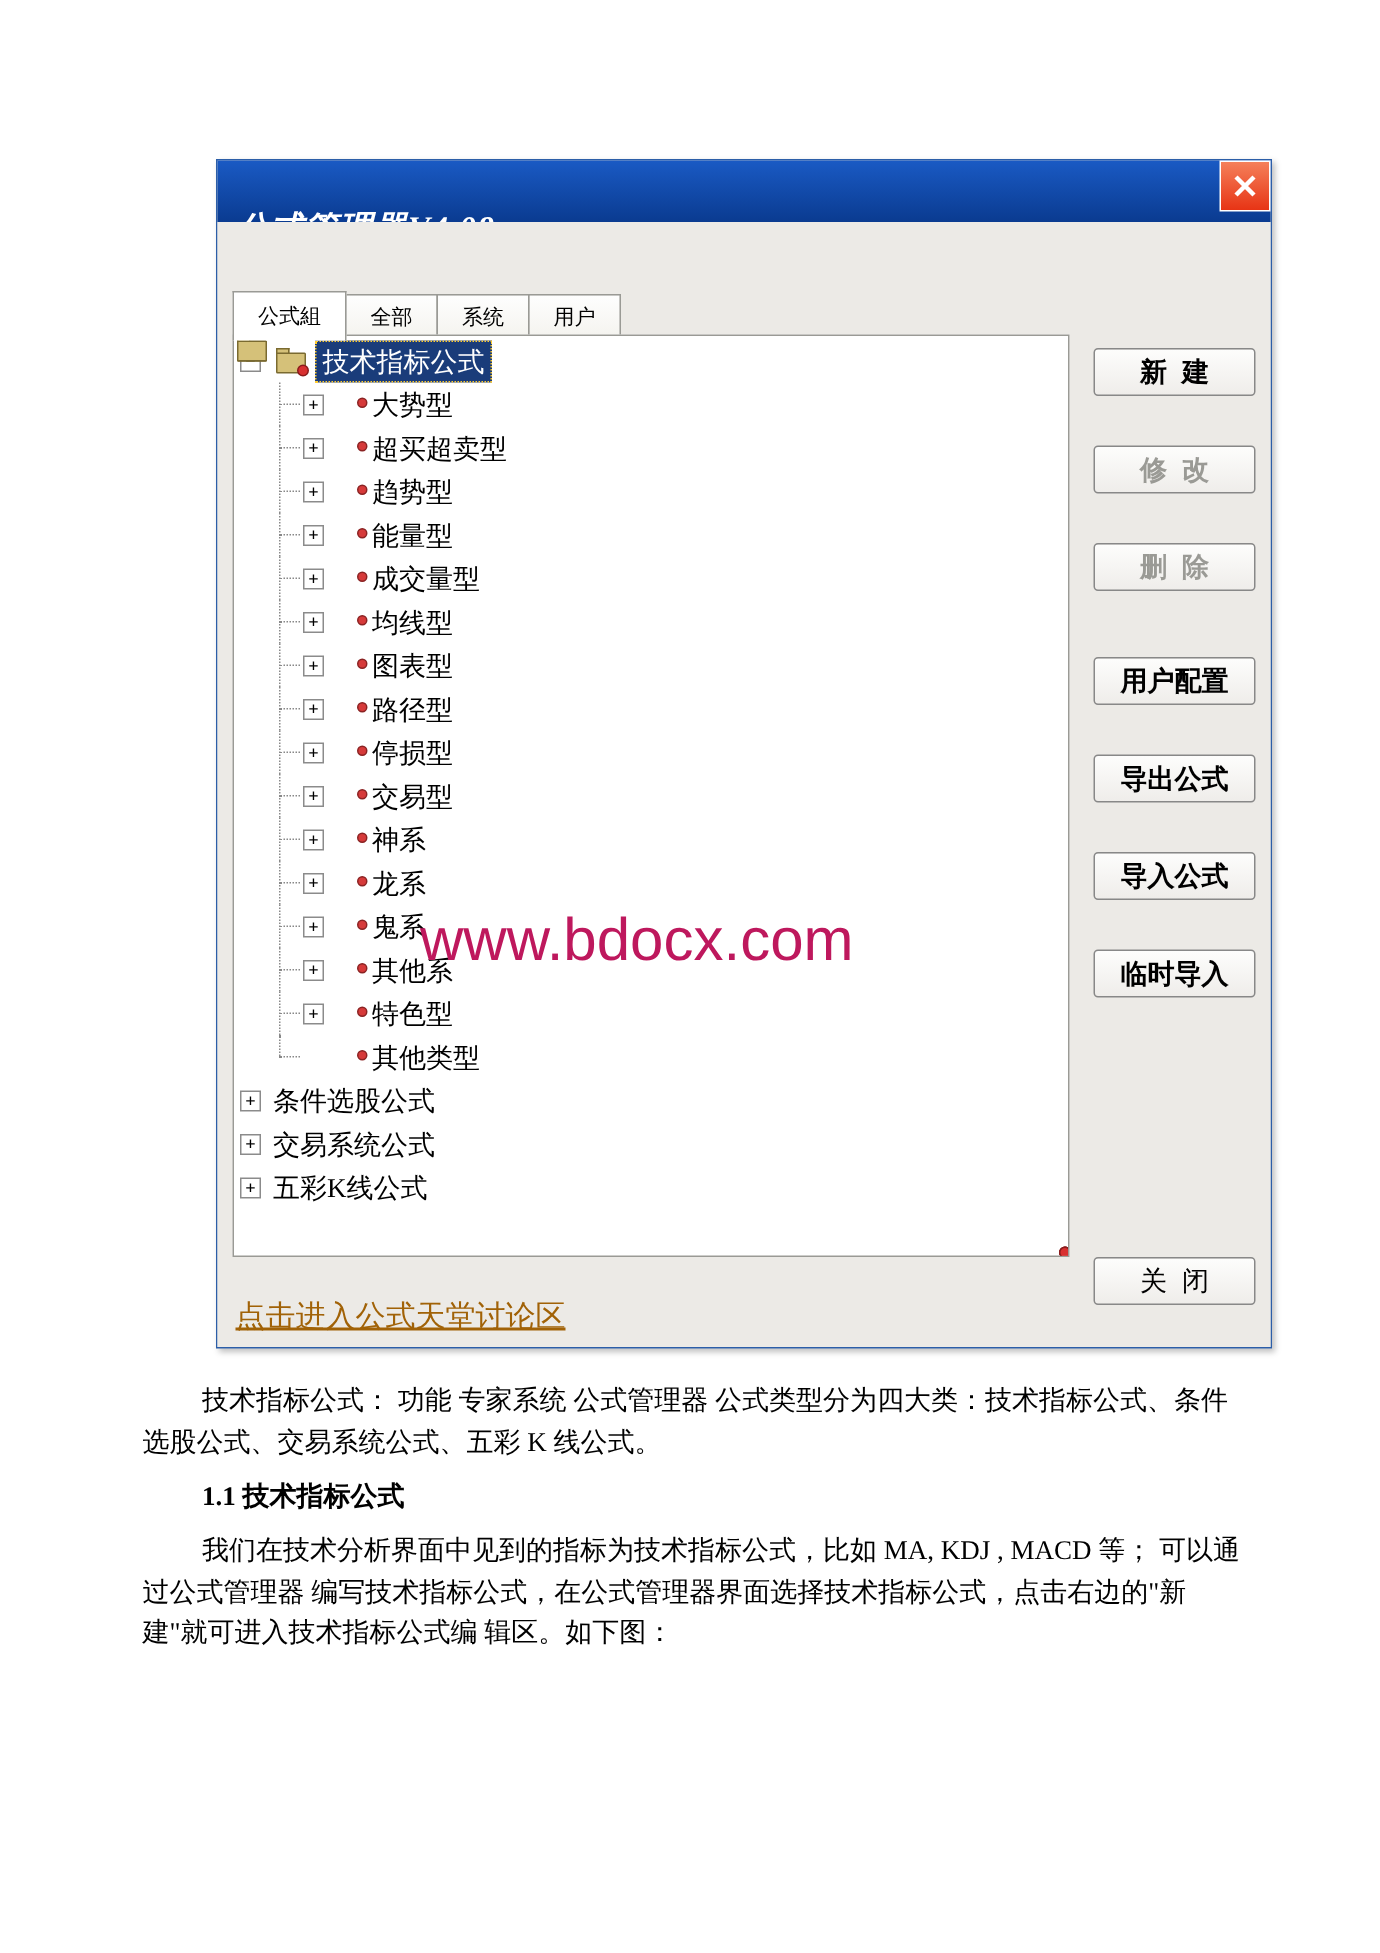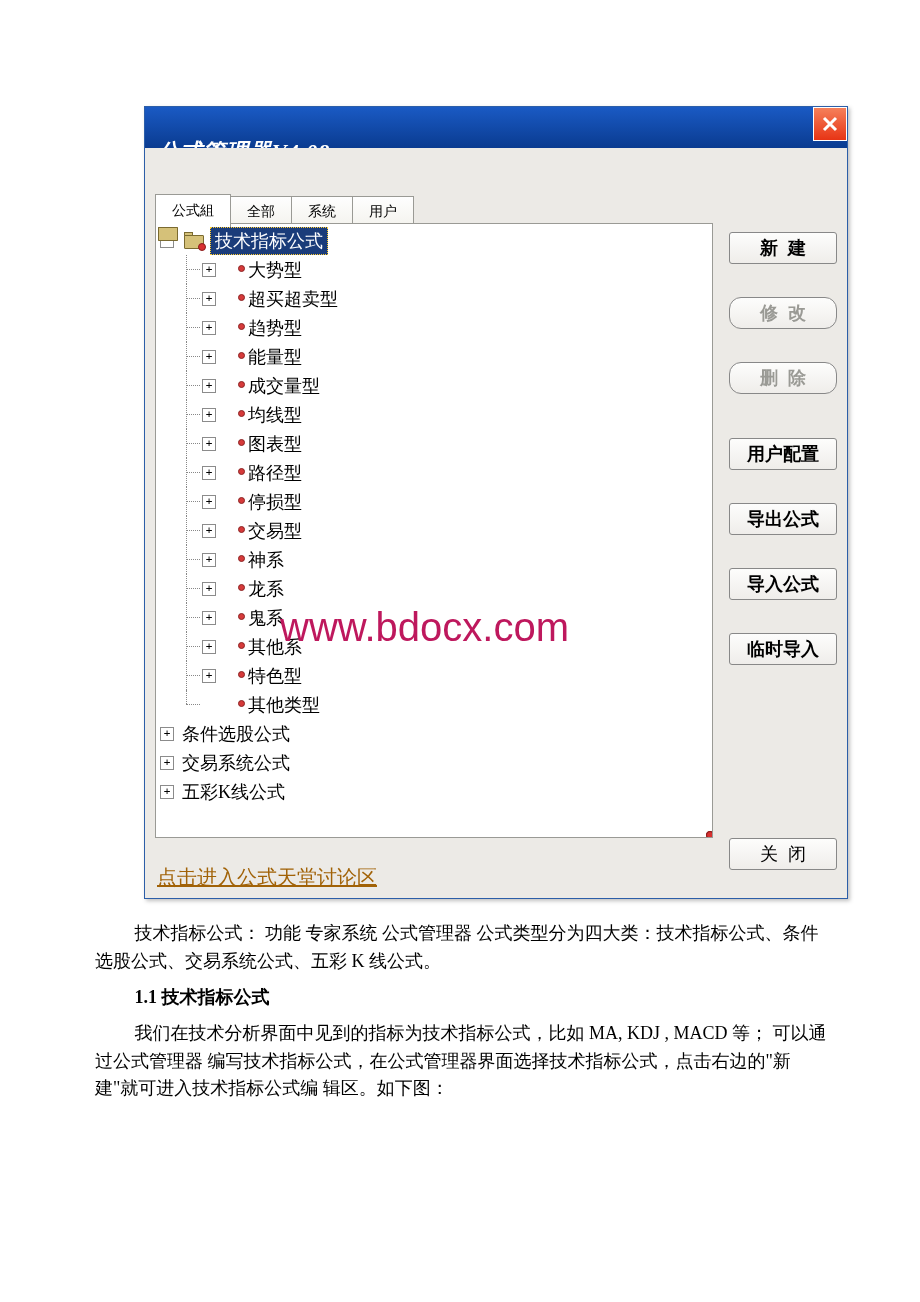"修改" .btn.disabled { border-radius: 12px -> none }
